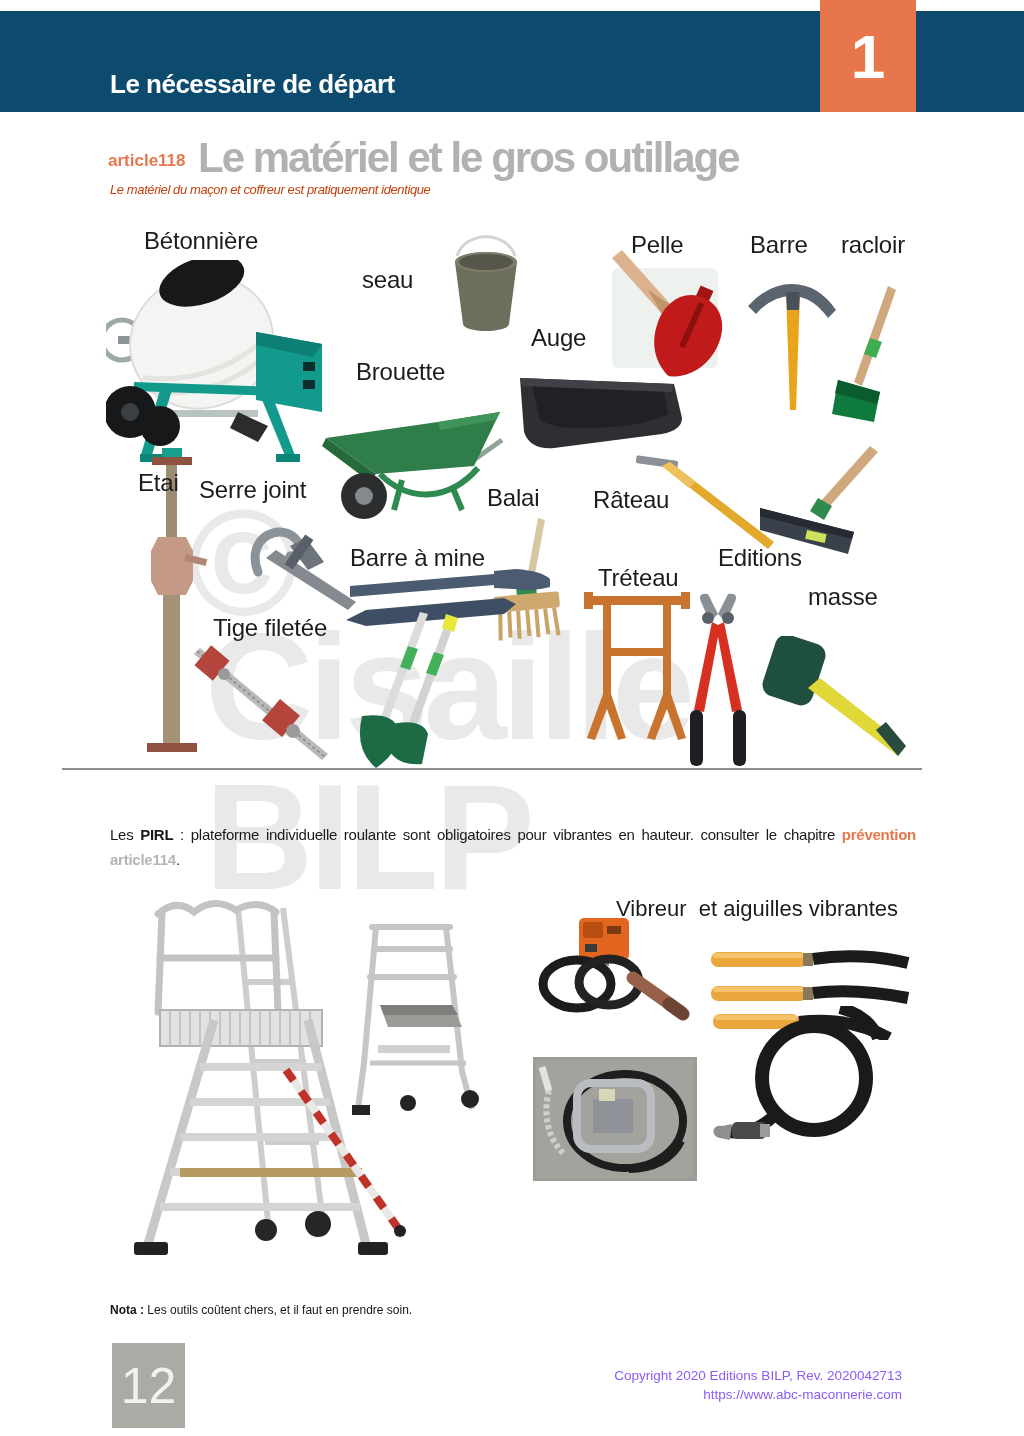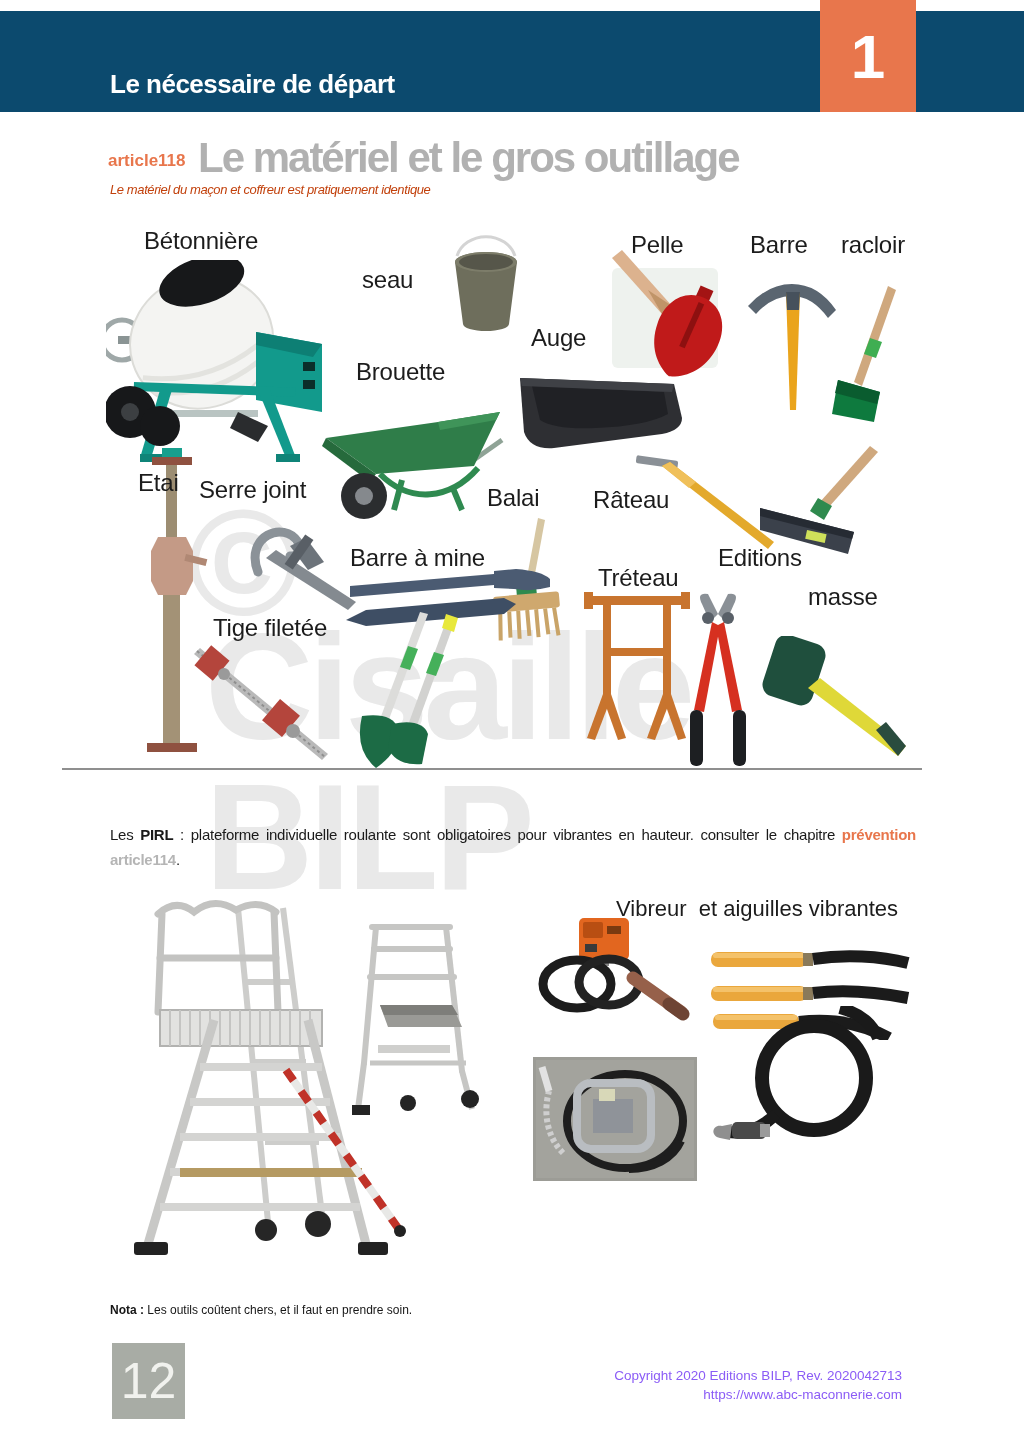"12" .pagebox { height: 76px -> 85px }
